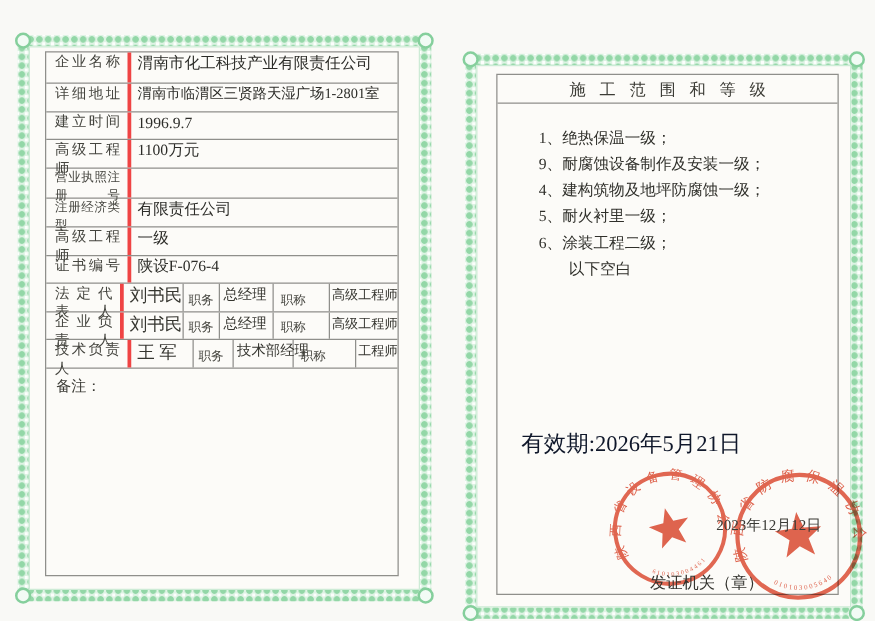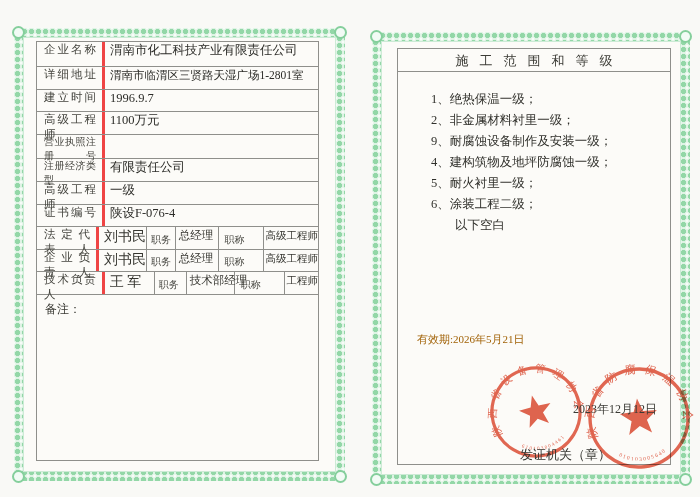"施工范围和等级" .page-right { top: 32px -> 43px }
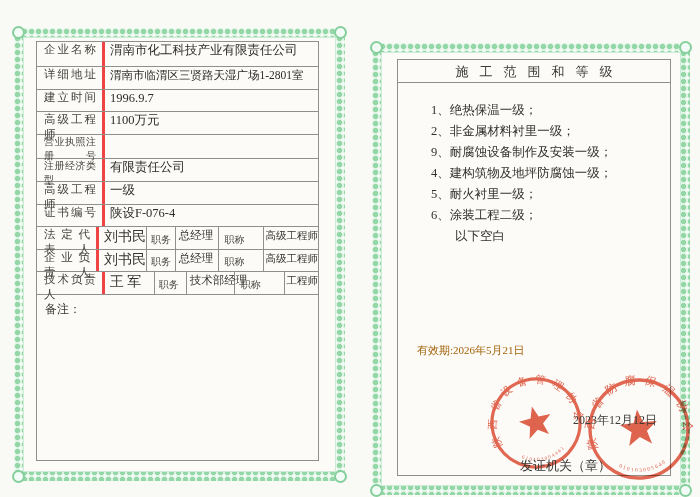"2、非金属材料衬里一级；" div.scope-item { html: <div>2、非金属材料衬里一级；</div> -> none }
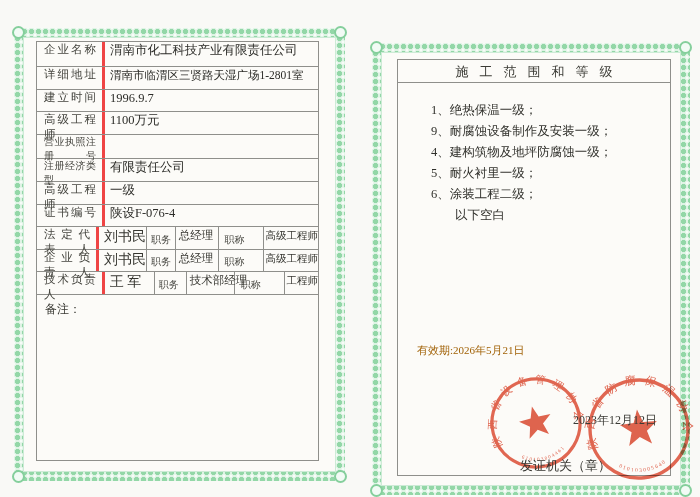"有效期:2026年5月21日" .validity { color: #a16207 -> #0f172a; font-size: 11px -> 18px }
